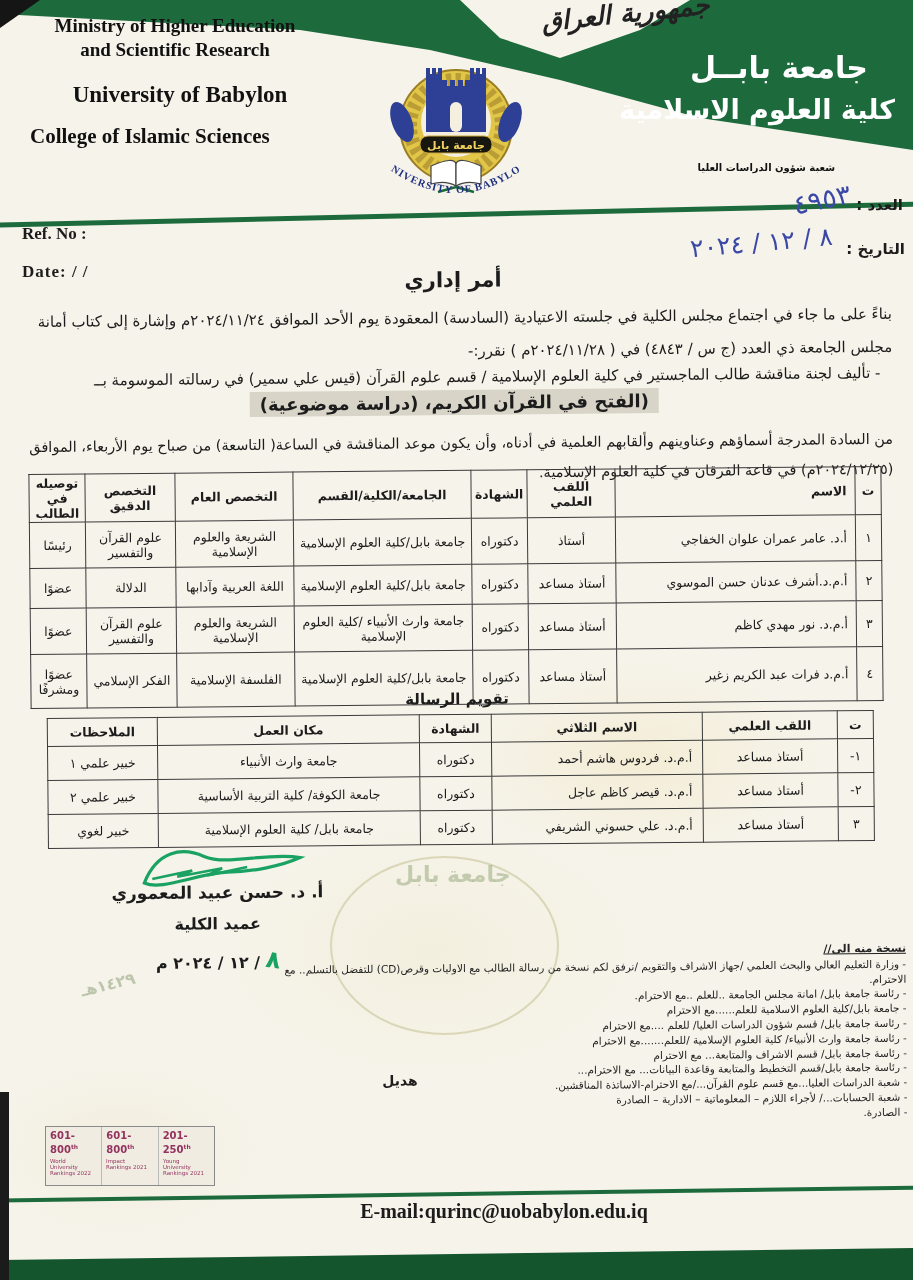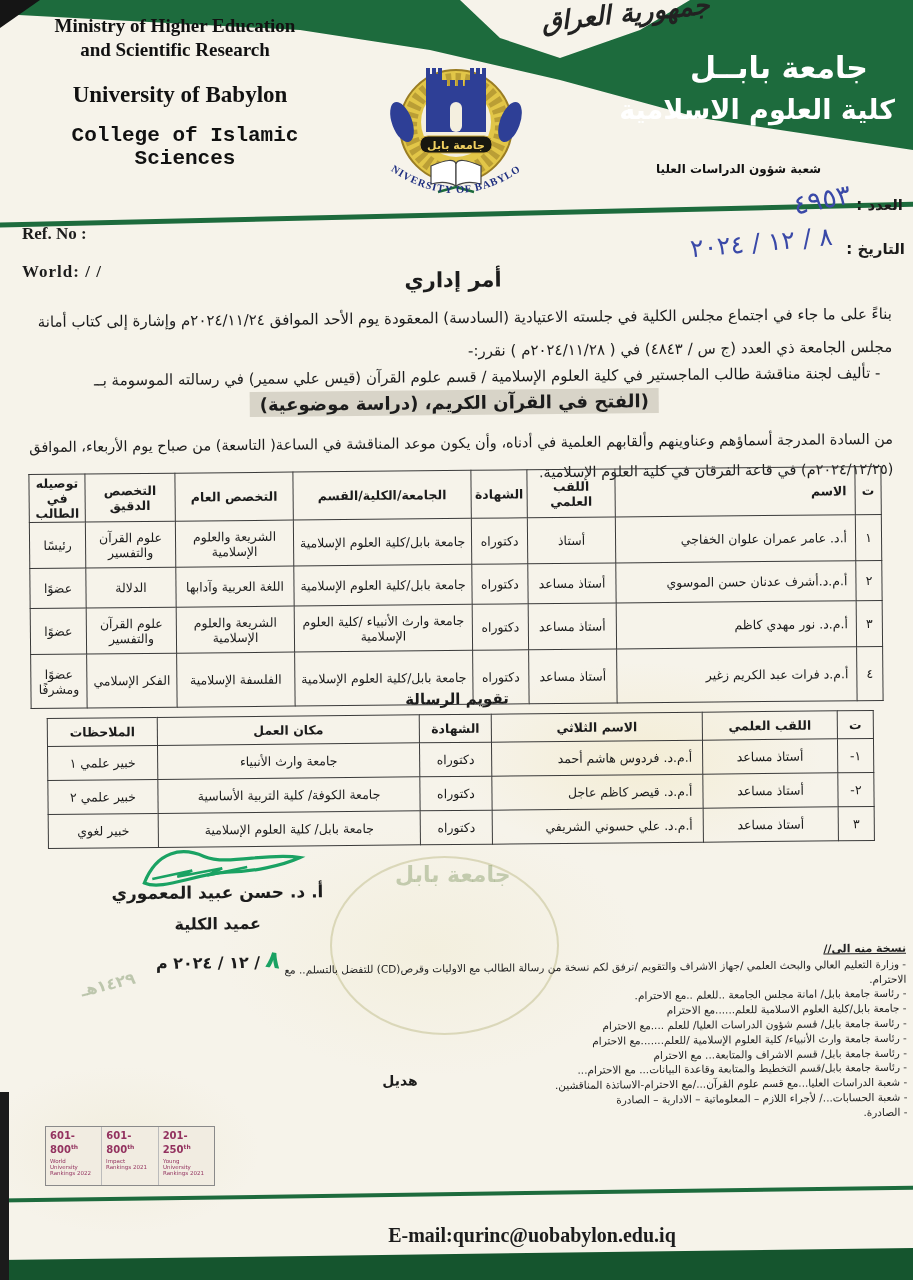"College of Islamic Sciences" .hdr-en3 { font-family: Liberation Mono, monospace -> none; text-align: center -> none }
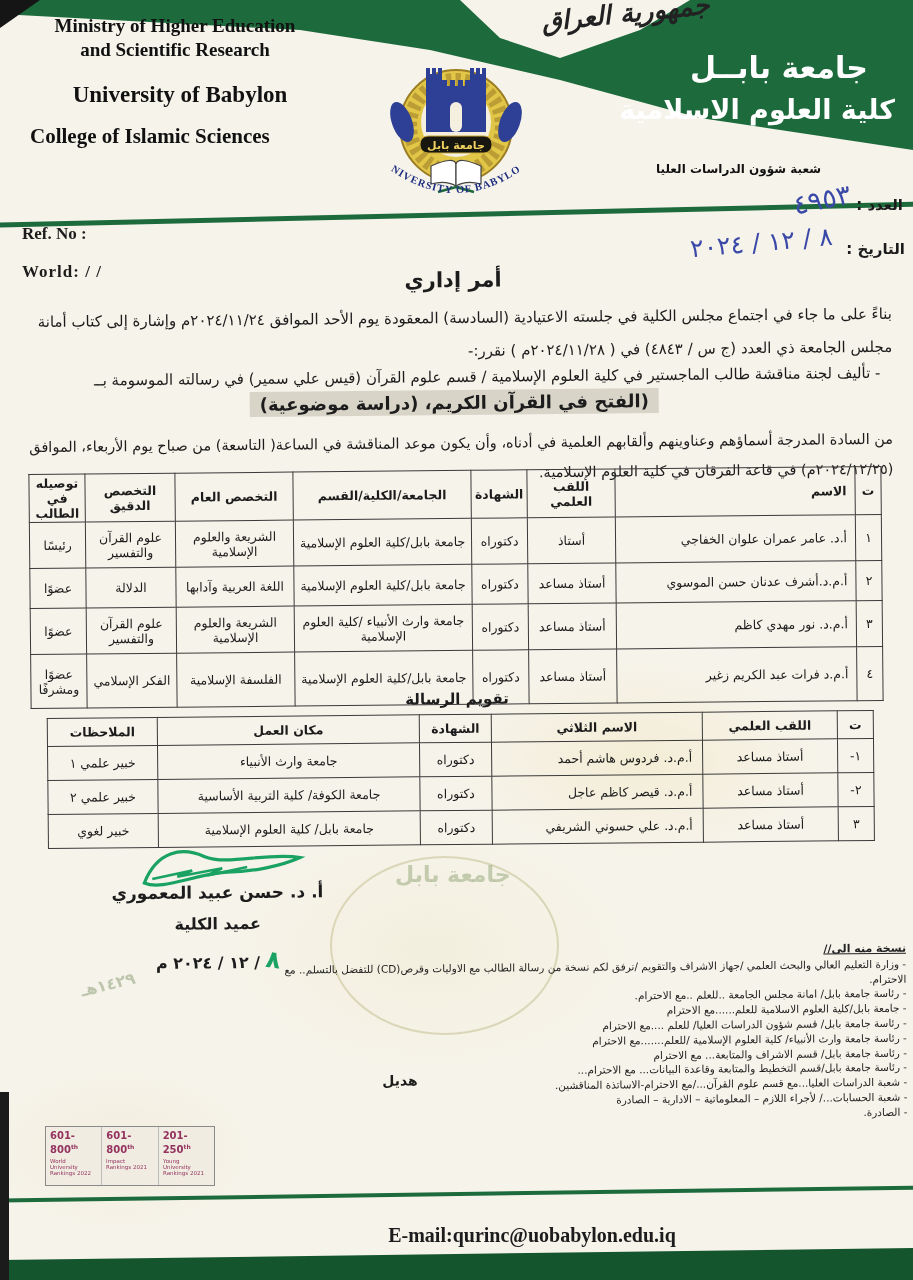"شعبة شؤون الدراسات العليا" .hdr-ar4 { font-size: 12px -> 10px; right: 92px -> 78px }
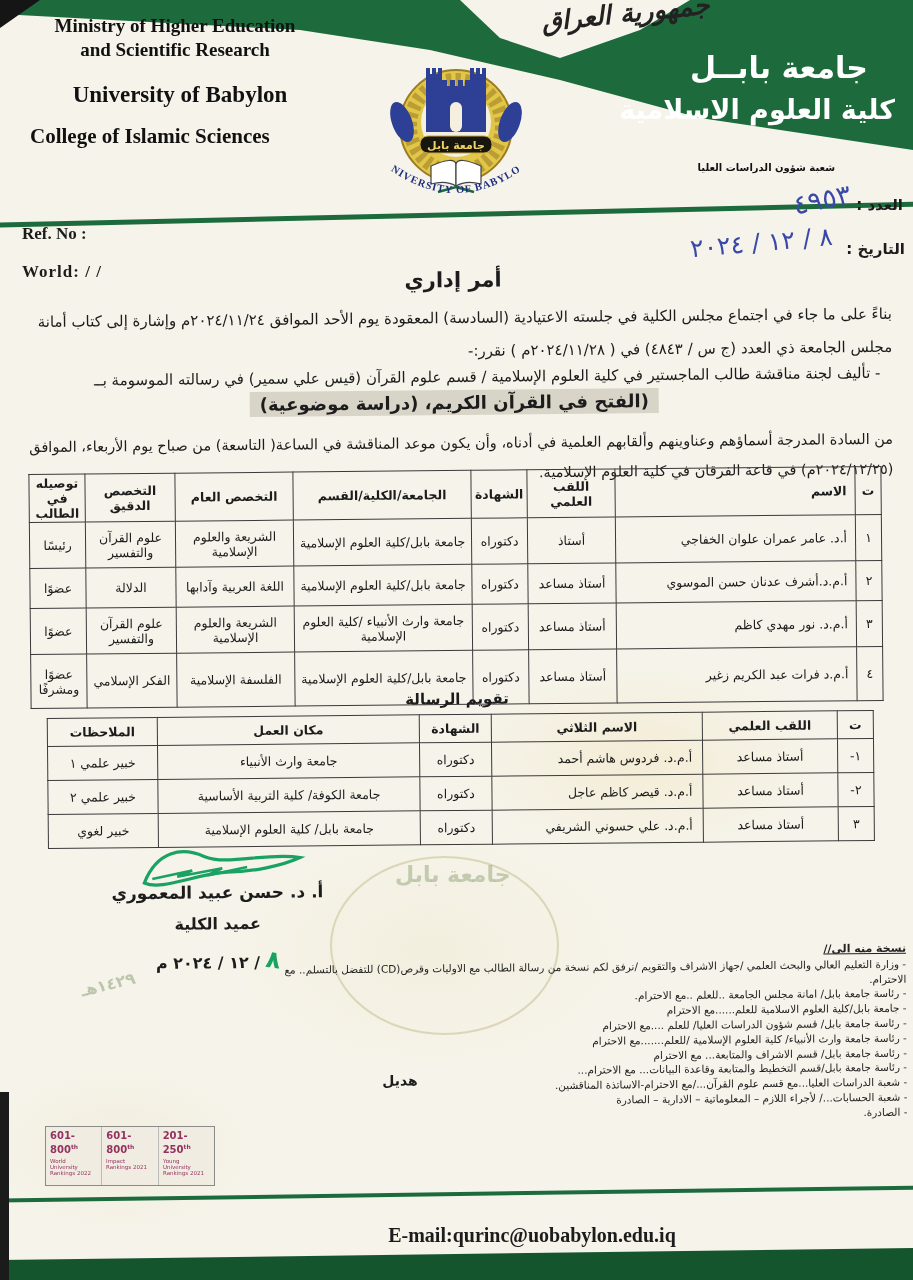"World: / /" div.abs { text: World -> Date }
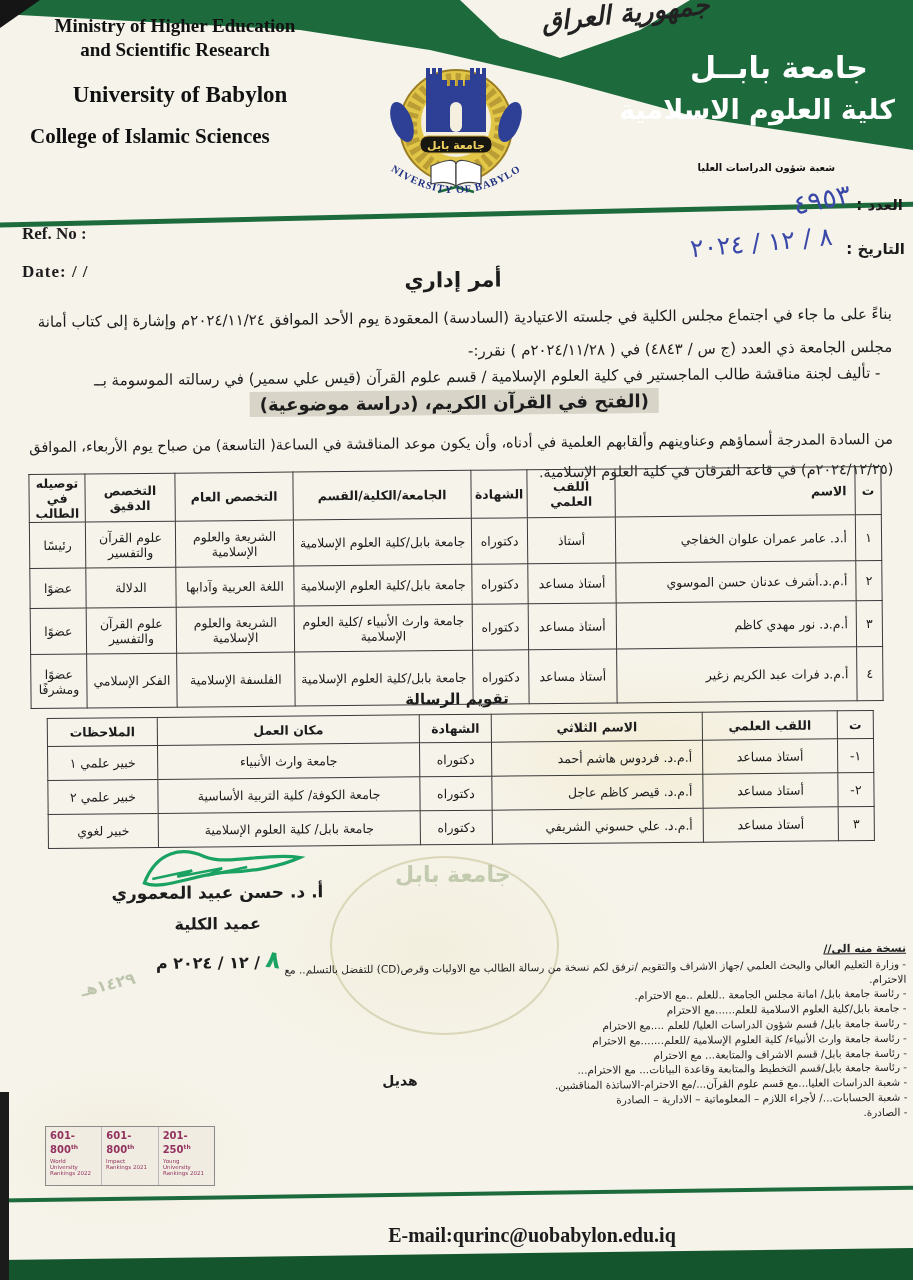"E-mail:qurinc@uobabylon.edu.iq" .email { left: 312px -> 284px; margin-top: 24px -> none }
